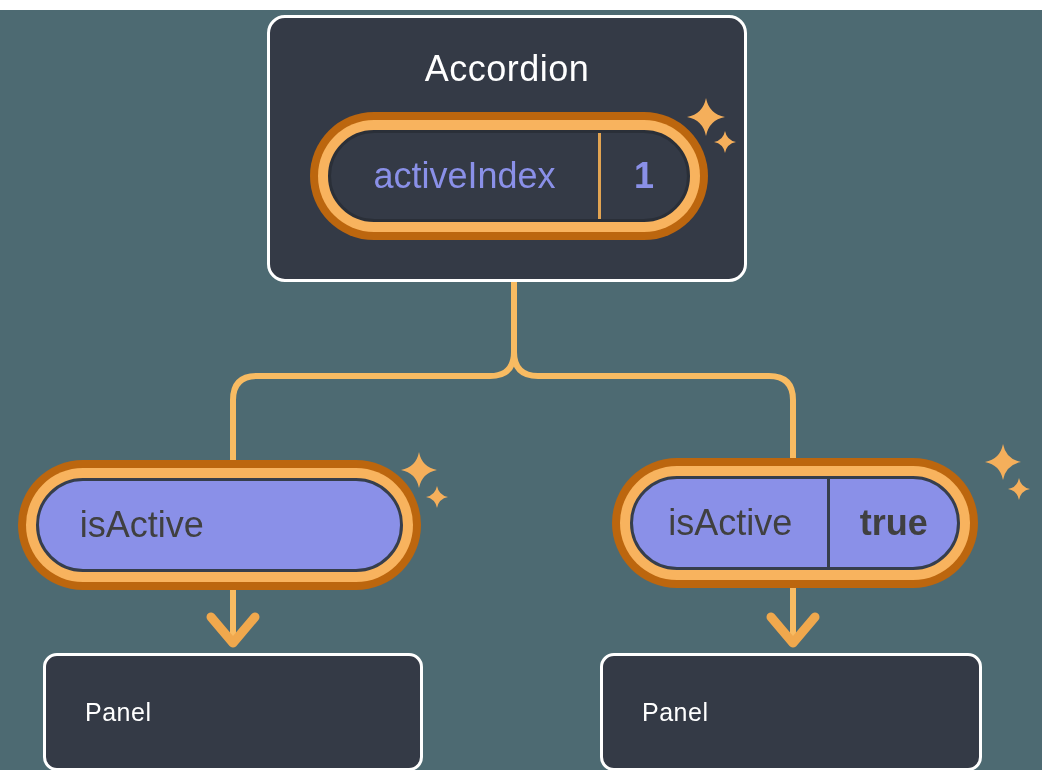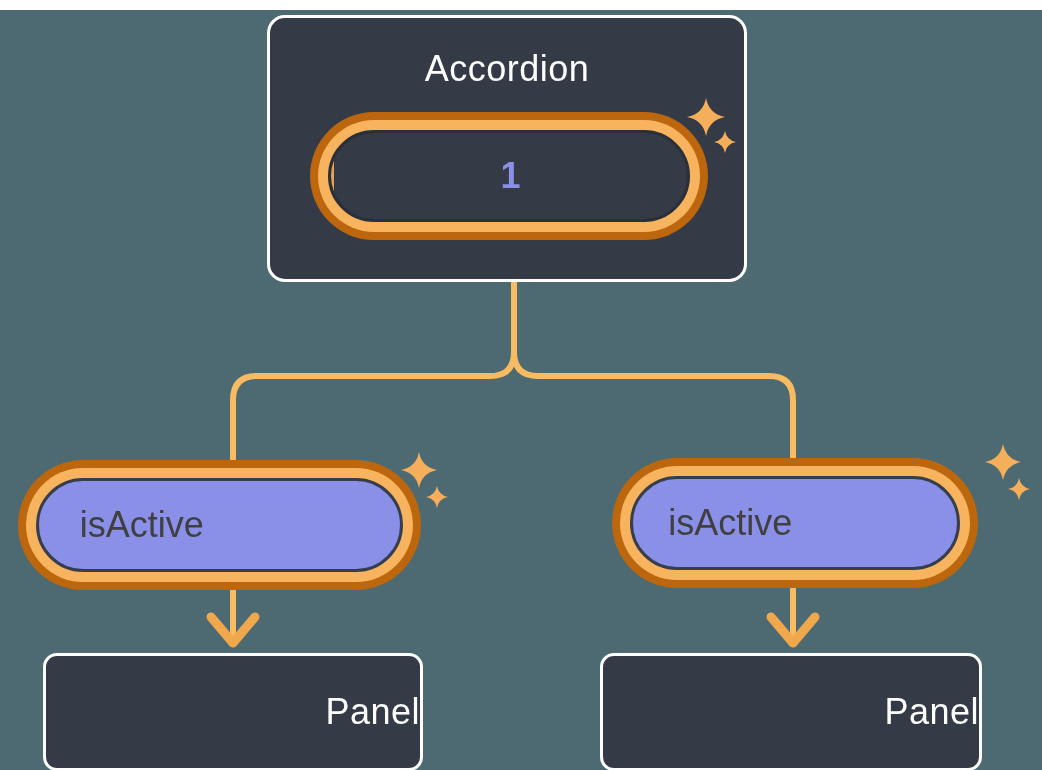"activeIndex" div.cell { html: none -> <div>activeIndex</div> }
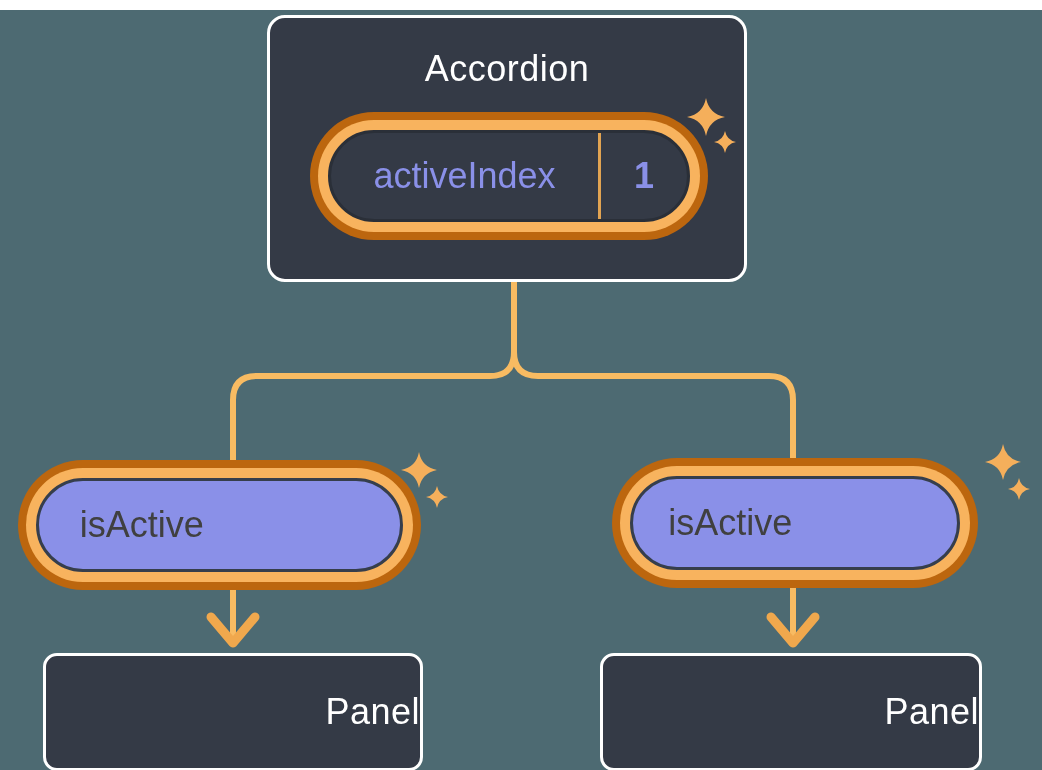"true" div.cell { html: none -> <div>true</div> }
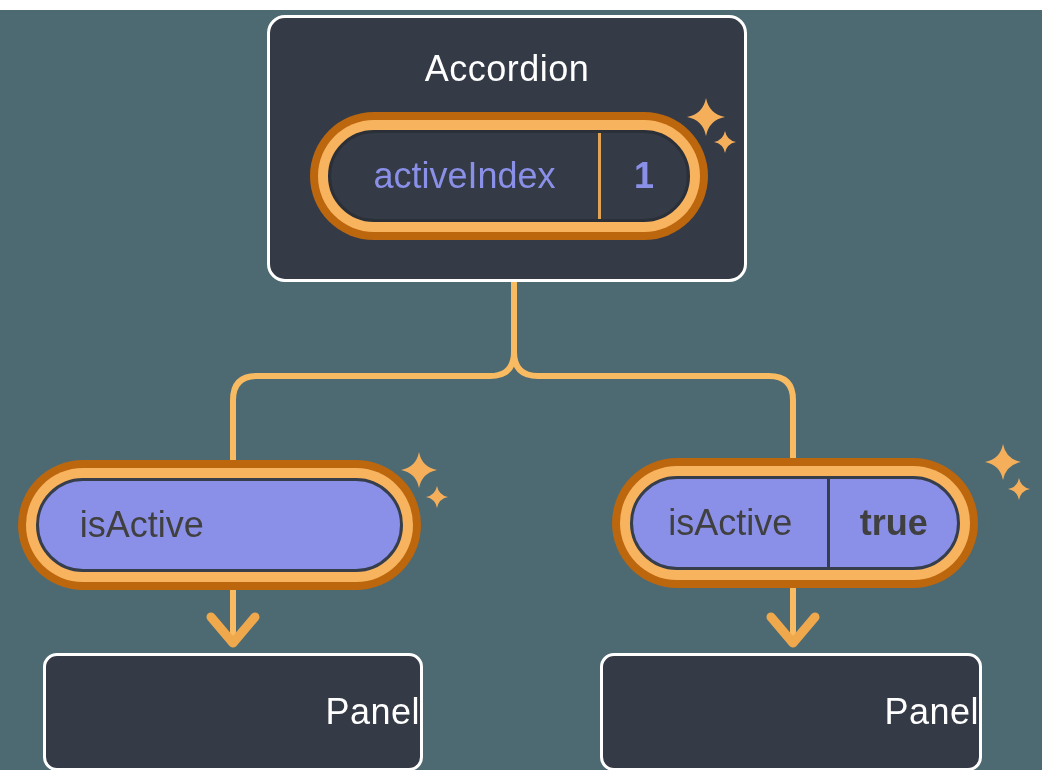"Panel" .panel-card { font-size: 36px -> 25px; justify-content: flex-end -> flex-start }
